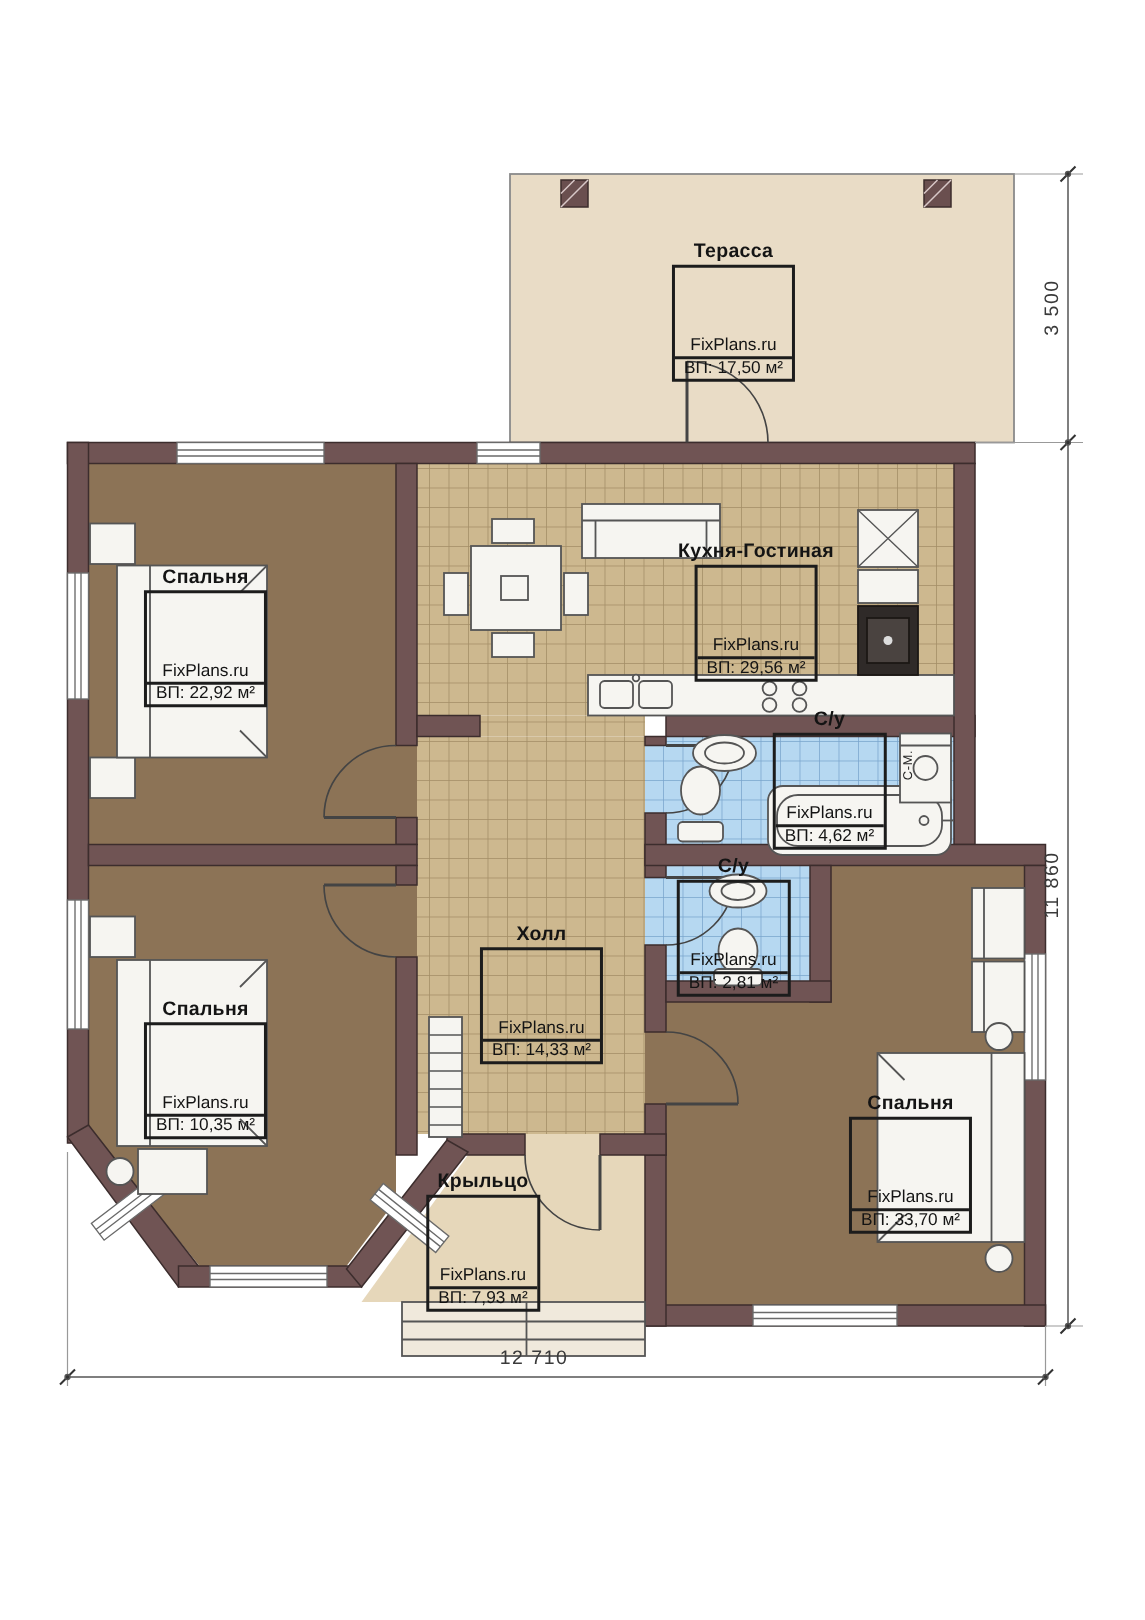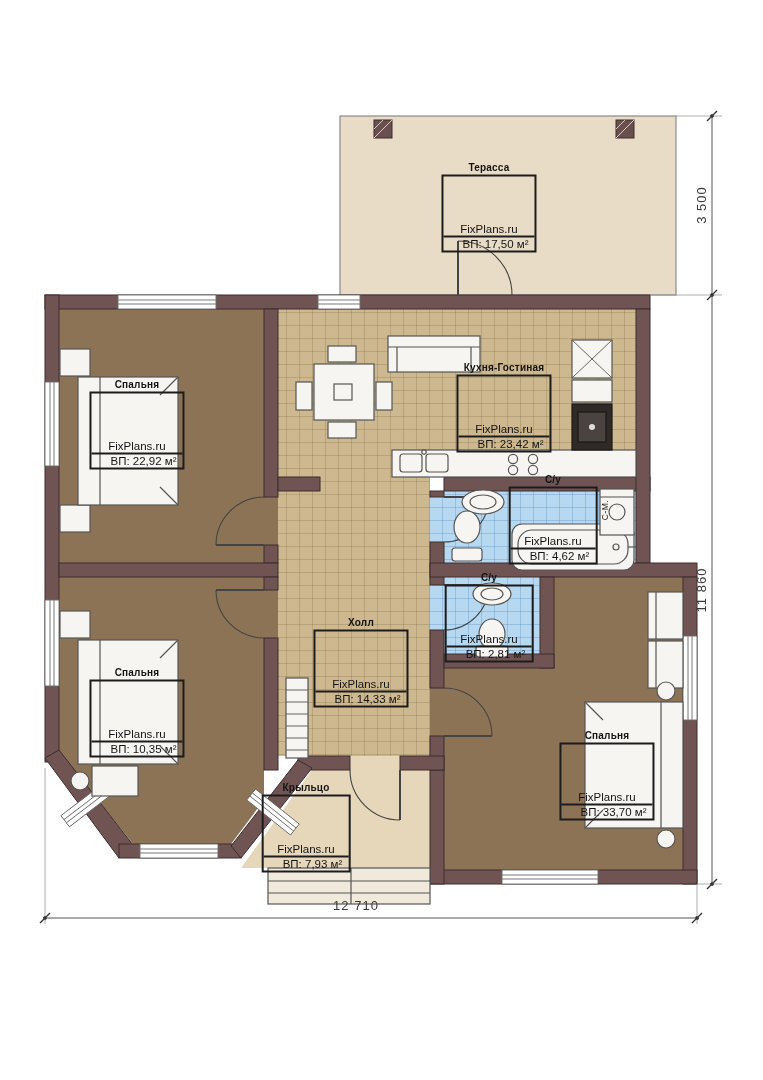"Терасса" .rname { font-size: 10px -> 13px }
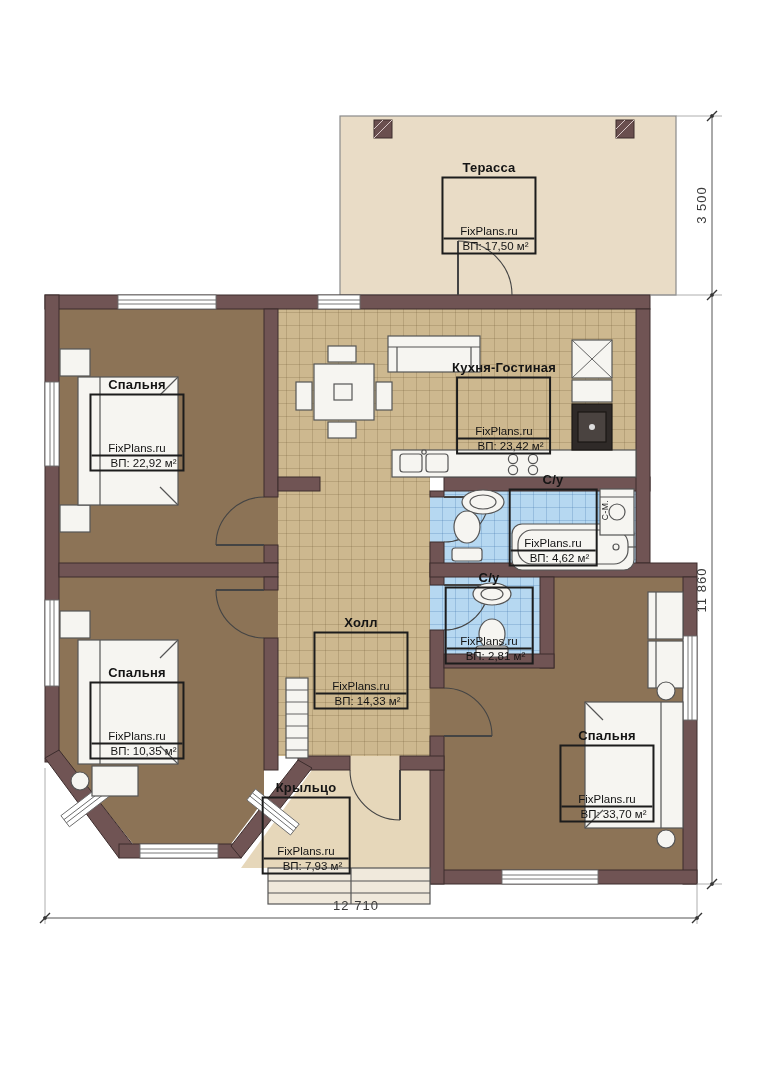"ВП: 17,50 м²" .rarea { padding: 0 6px 1px 19px -> 0 6px 1px 6px }
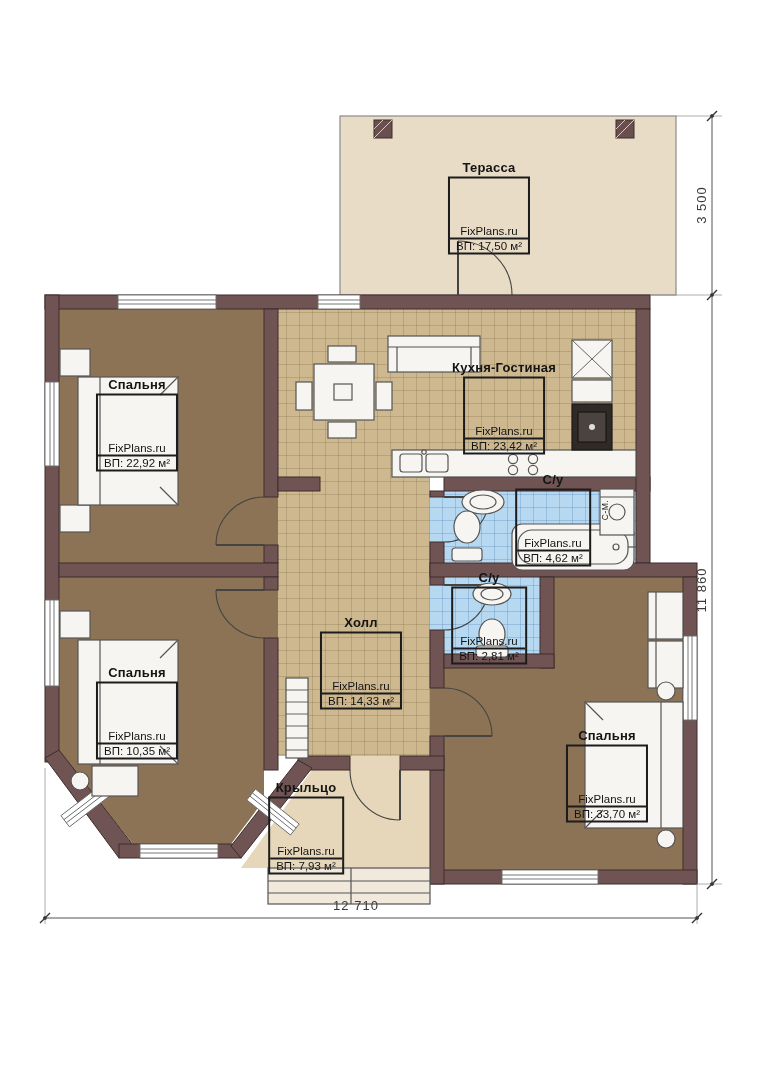"ВП: 23,42 м²" div.rarea { text: 23,42 -> 29,56 }
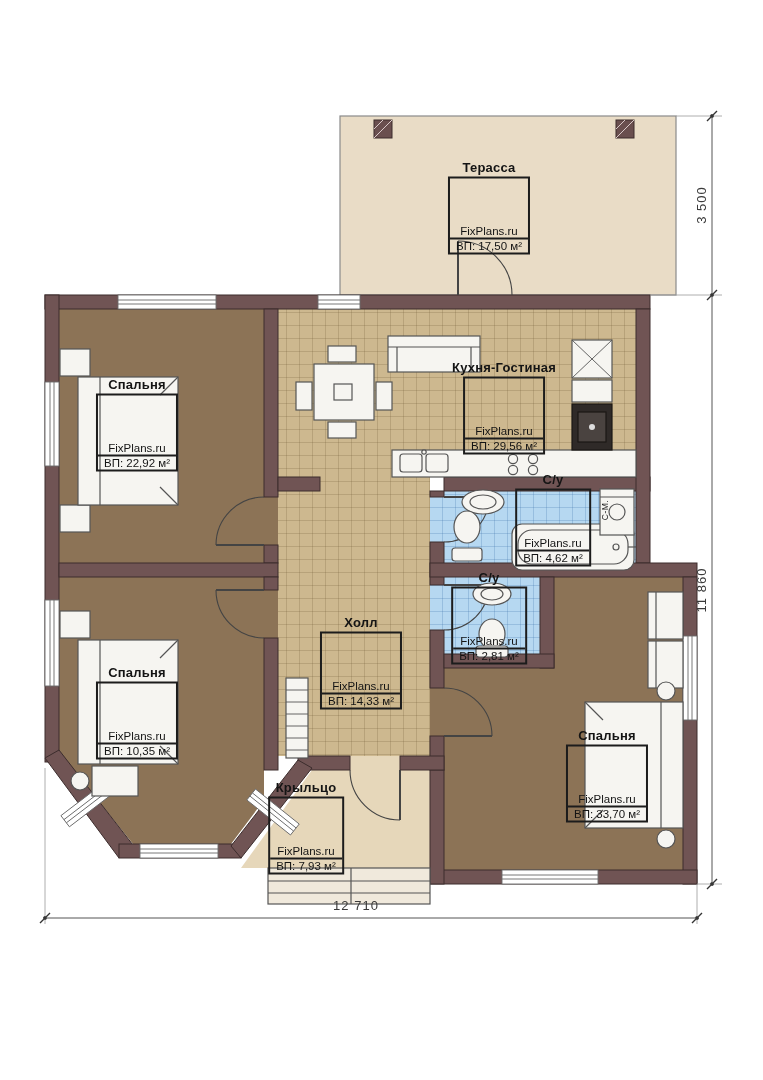"Крыльцо" div.rlabel { left: 306px -> 322px }
